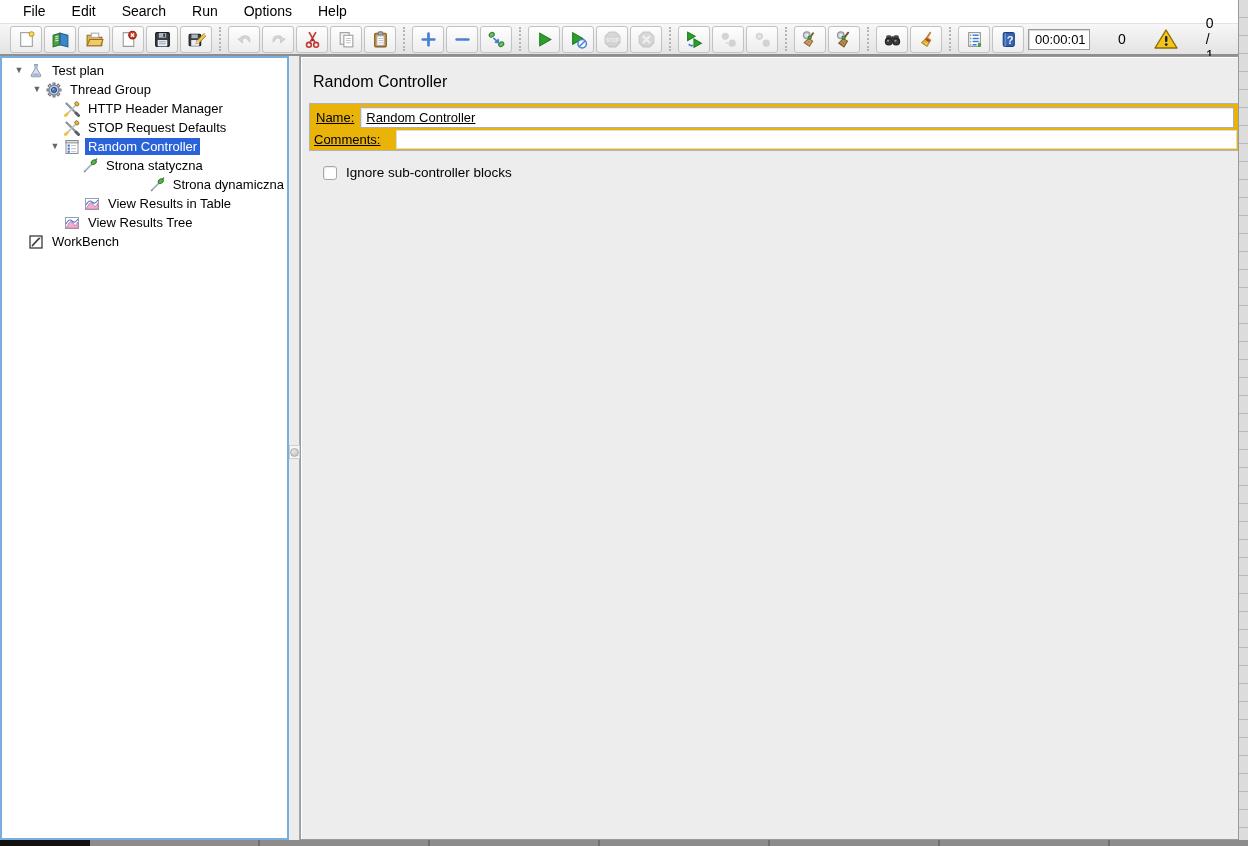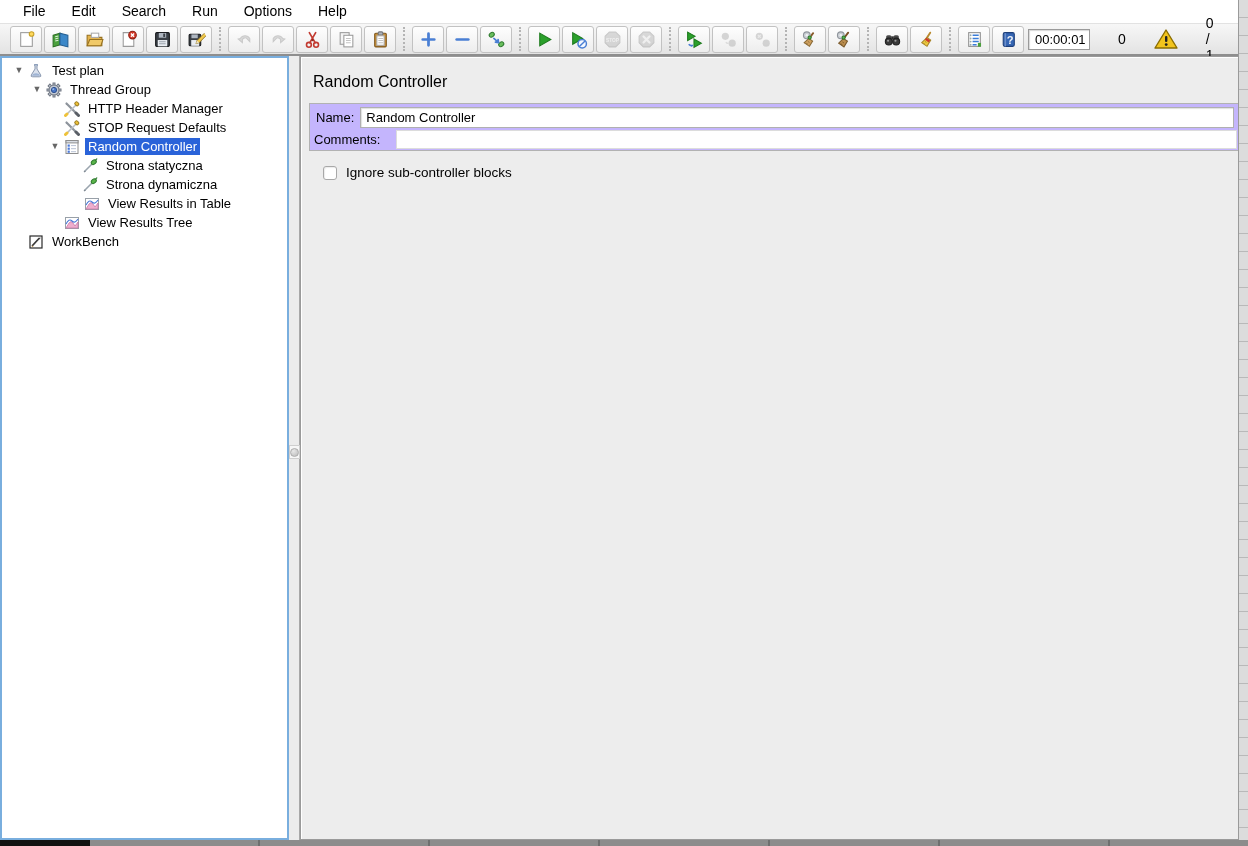"Name:" .field-box { background: #c4b5fd -> #eab308; text-decoration: none -> underline }
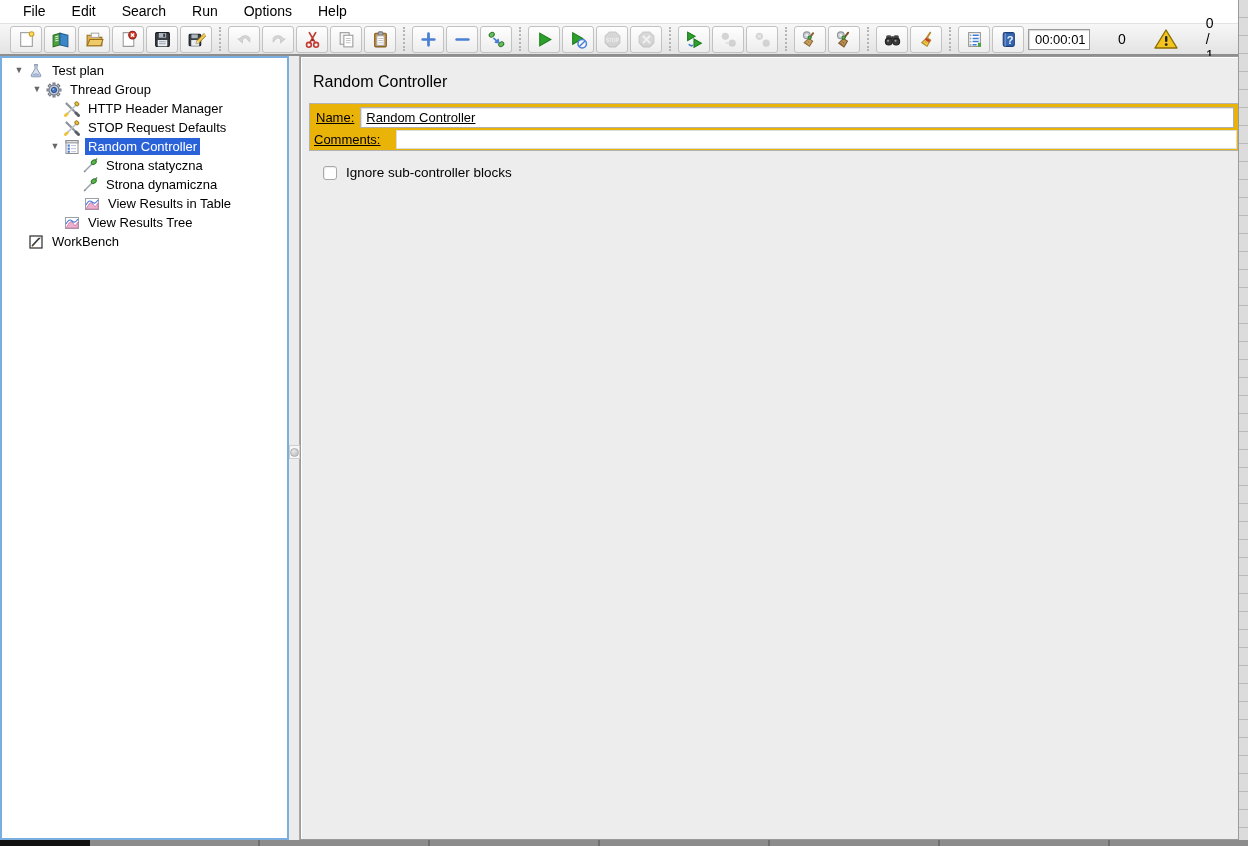"Strona dynamiczna" div.tree-row { justify-content: none -> flex-end }
